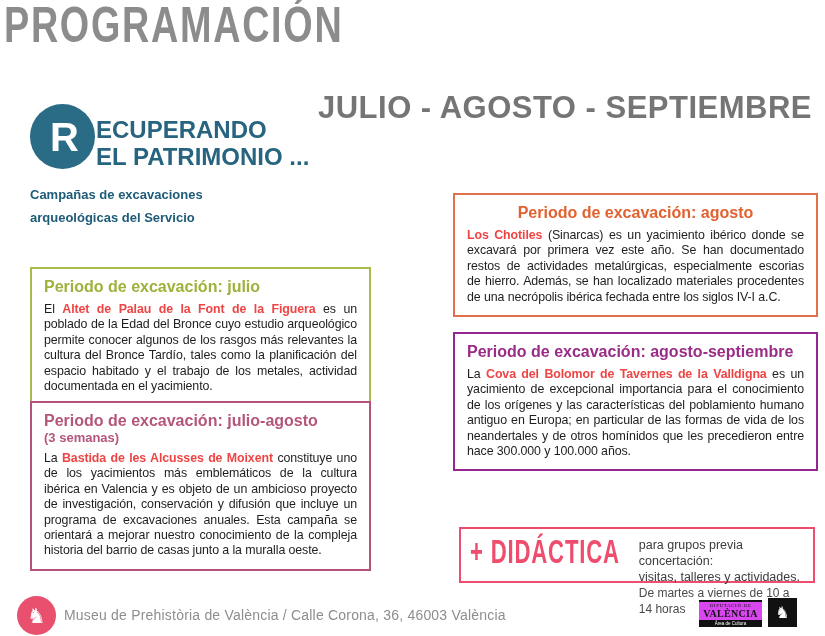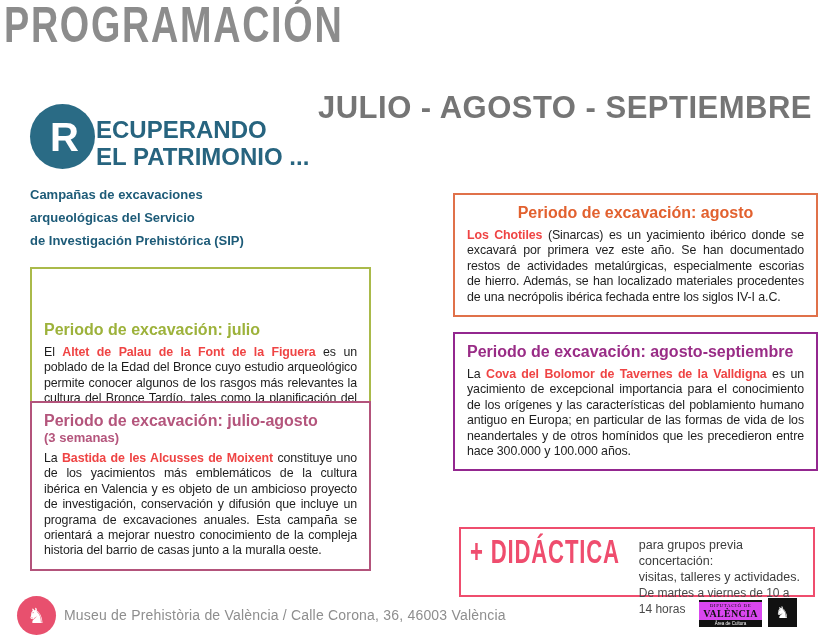"de Investigación Prehistórica (SIP)" div { html: <div>de Investigación Prehistórica (SIP)</div> -> none }
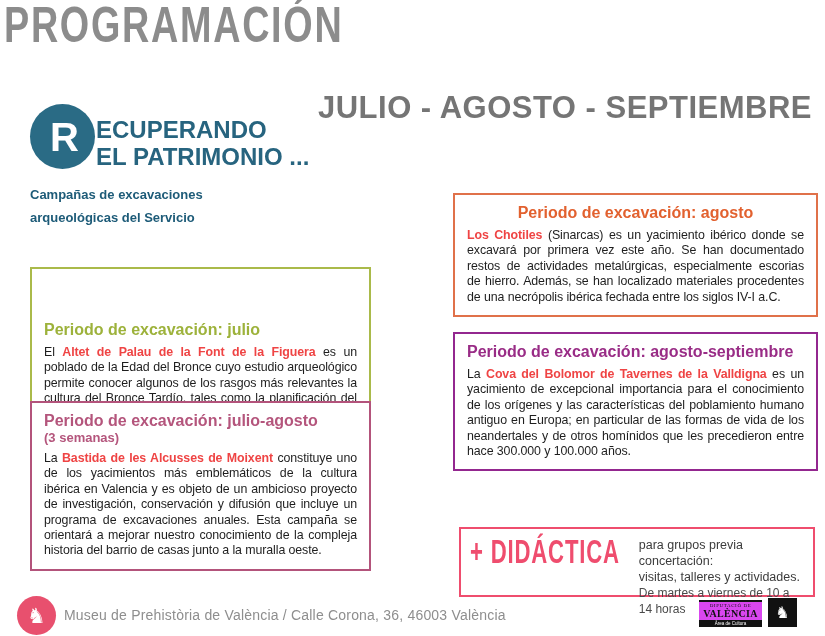"Periodo de excavación: julio" #box-julio .ptitle { margin-top: 43px -> none }
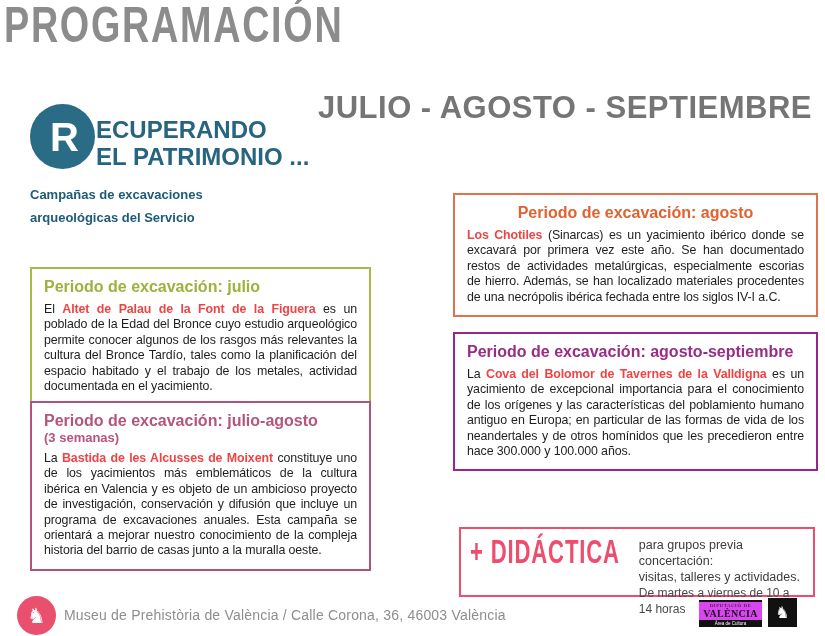"+ DIDÁCTICA" .didactica { height: 70px -> 56px }
